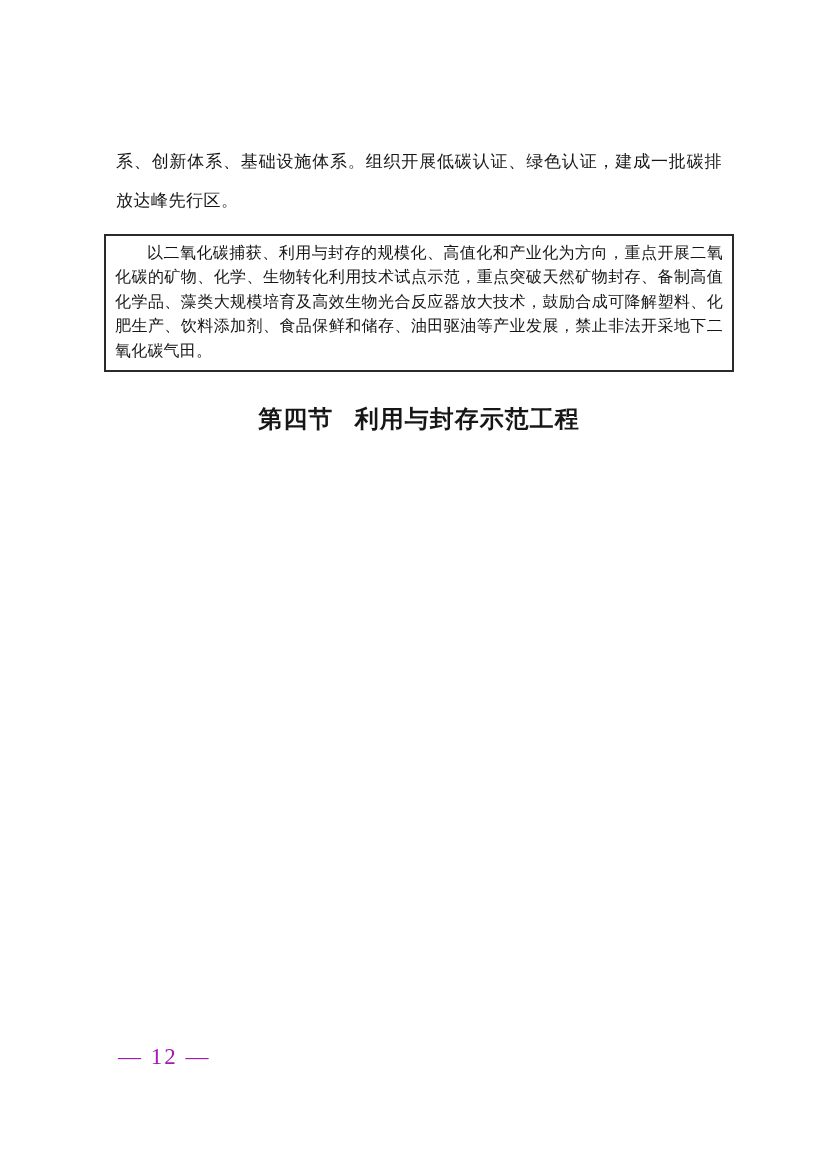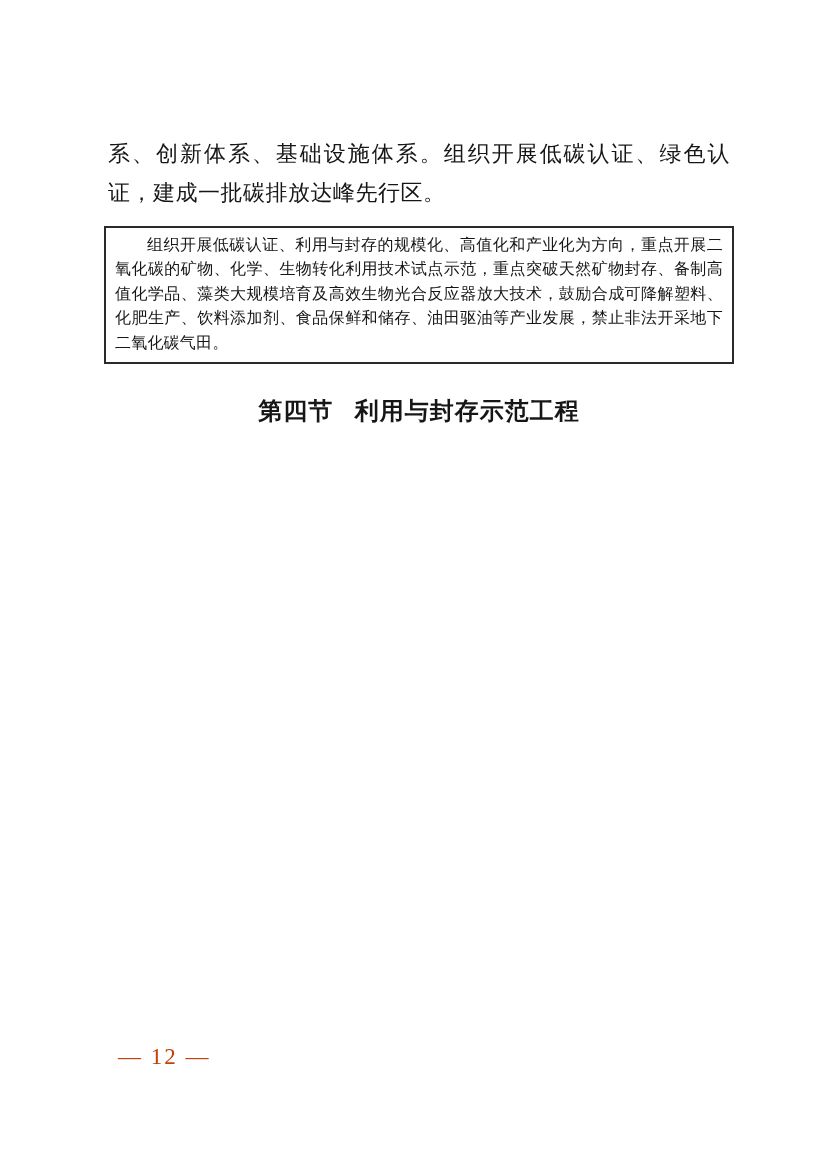"系、创新体系、基础设施体系。组织开展低碳认证、绿色认证，建成一批碳排放达峰先行区" p.body-para { font-size: 22px -> 17px; margin: 4px -> 12px }
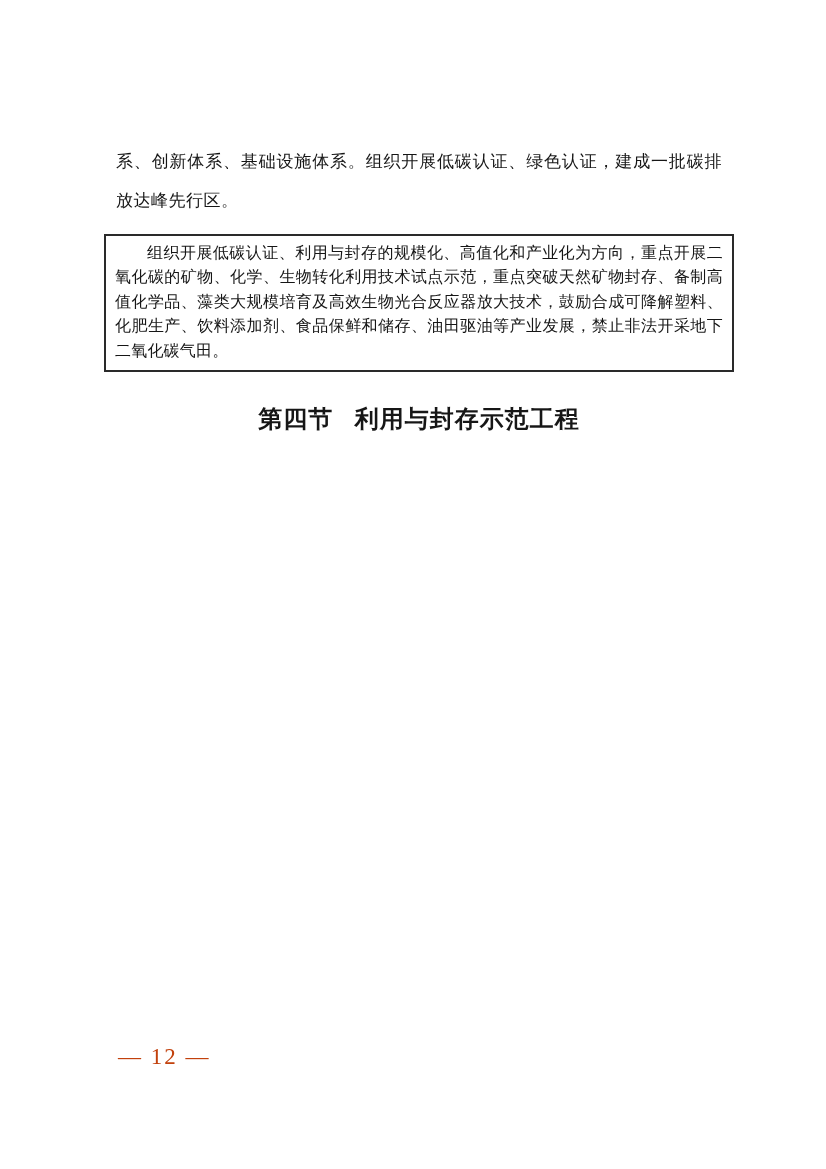"组织开展低碳认证、利用与封存的规模化、高值化和产业化为方向，重点开展二氧化碳的矿" div.box-body { text: 组织开展低碳认证 -> 以二氧化碳捕获 }
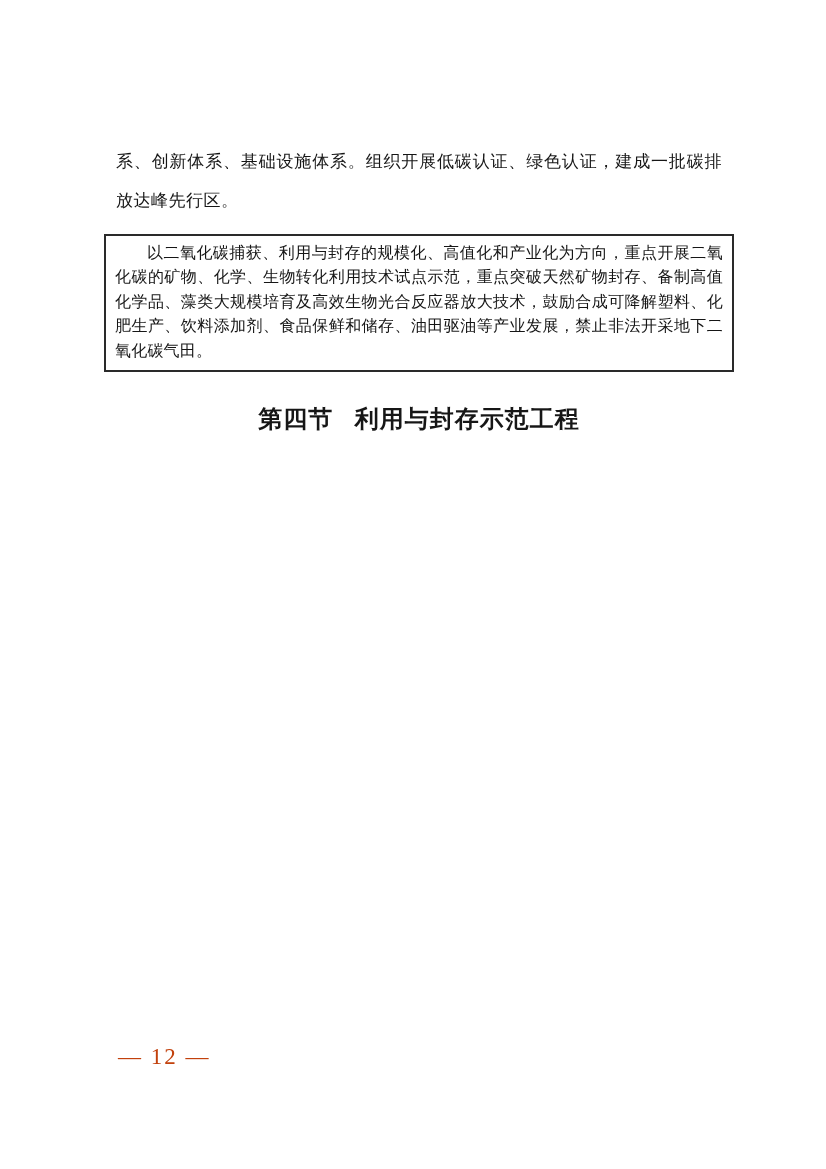"— 12 —" .page-footer { color: #c2410c -> #a21caf }
